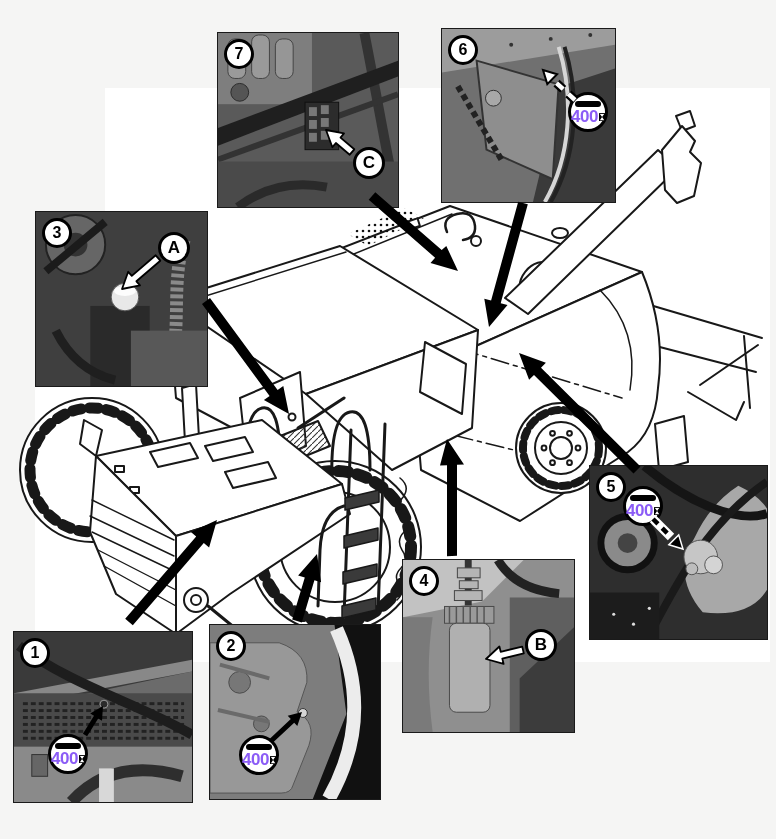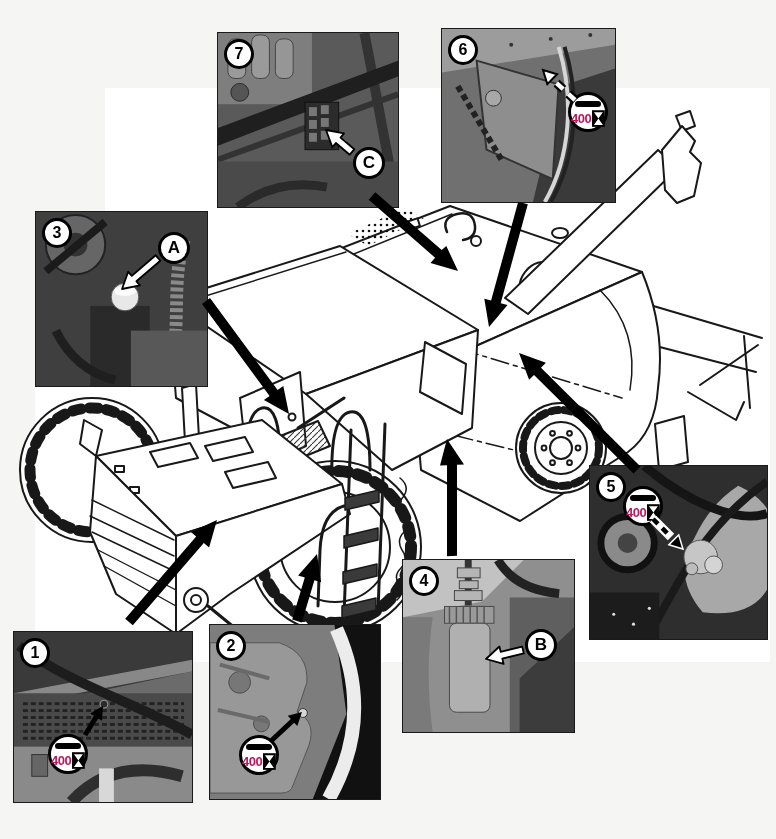"400" .icon400 .val { color: #be185d -> #8b5cf6; font-size: 13px -> 17px }
